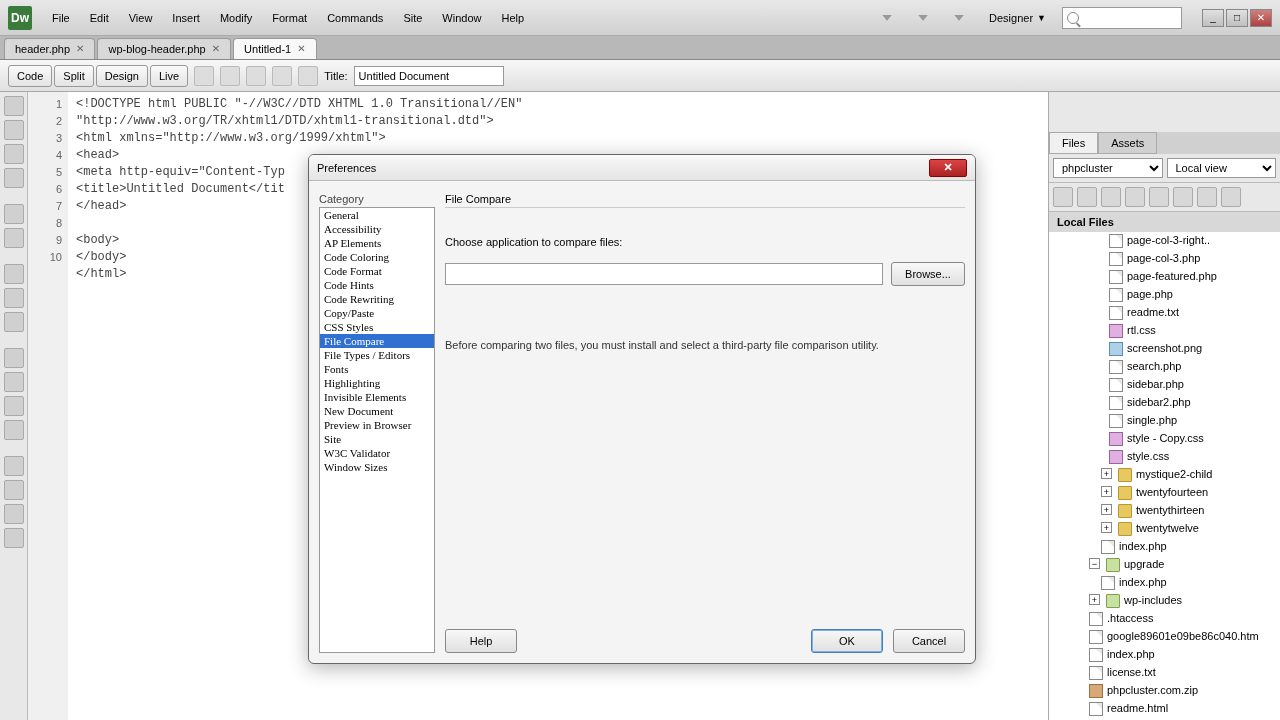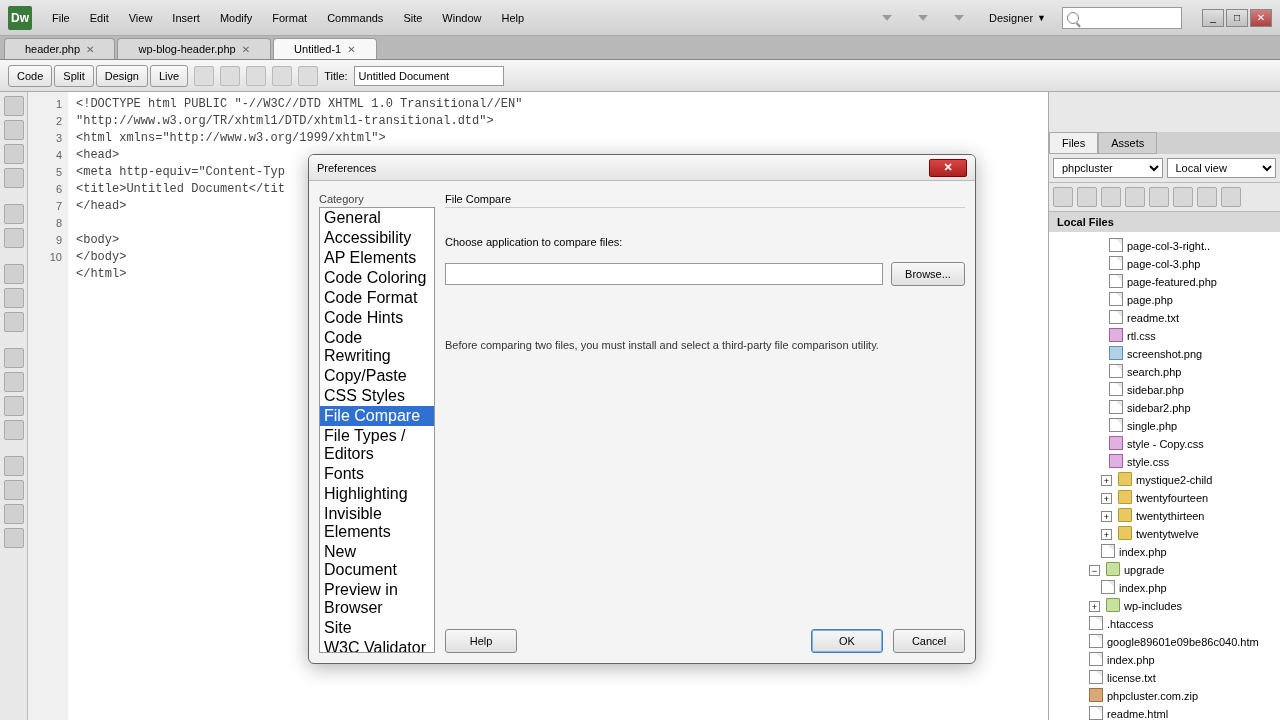"header.php" .file-tab { align-items: flex-end -> flex-start; padding: 4px 20px -> 4px 10px }
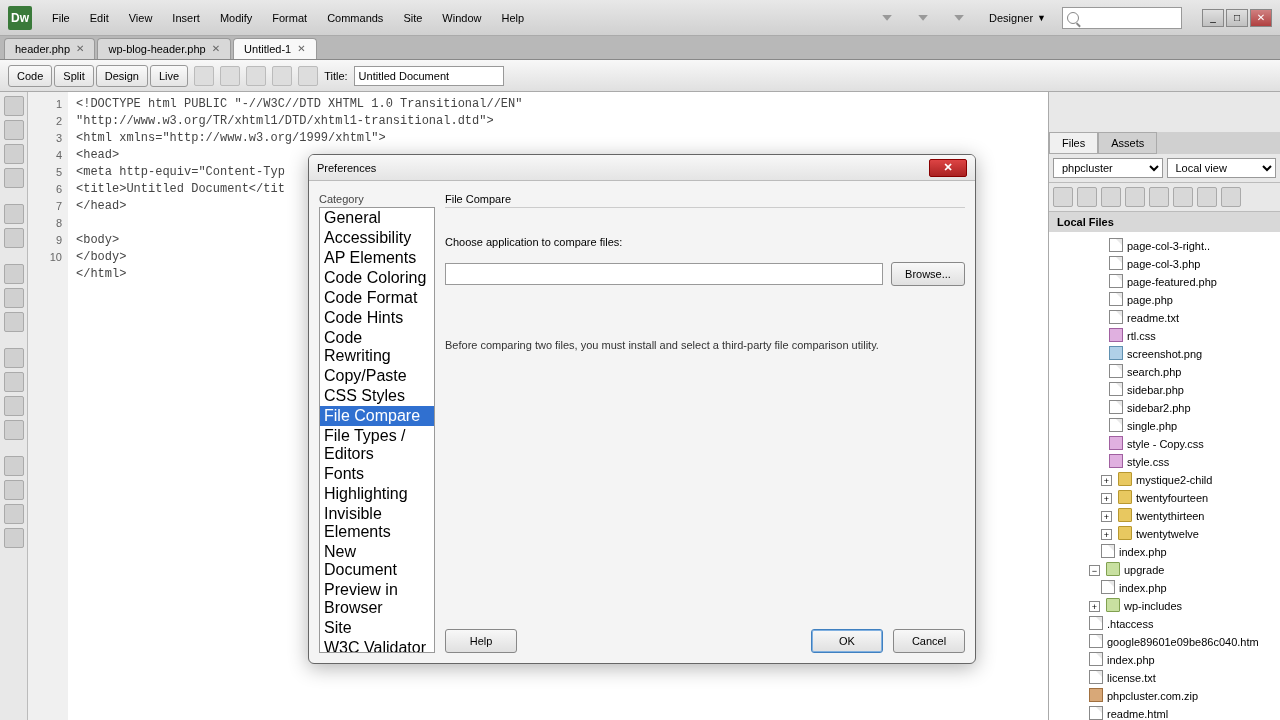"General" .cat-item { font-family: none -> Liberation Serif, serif; font-size: 16px -> 11px }
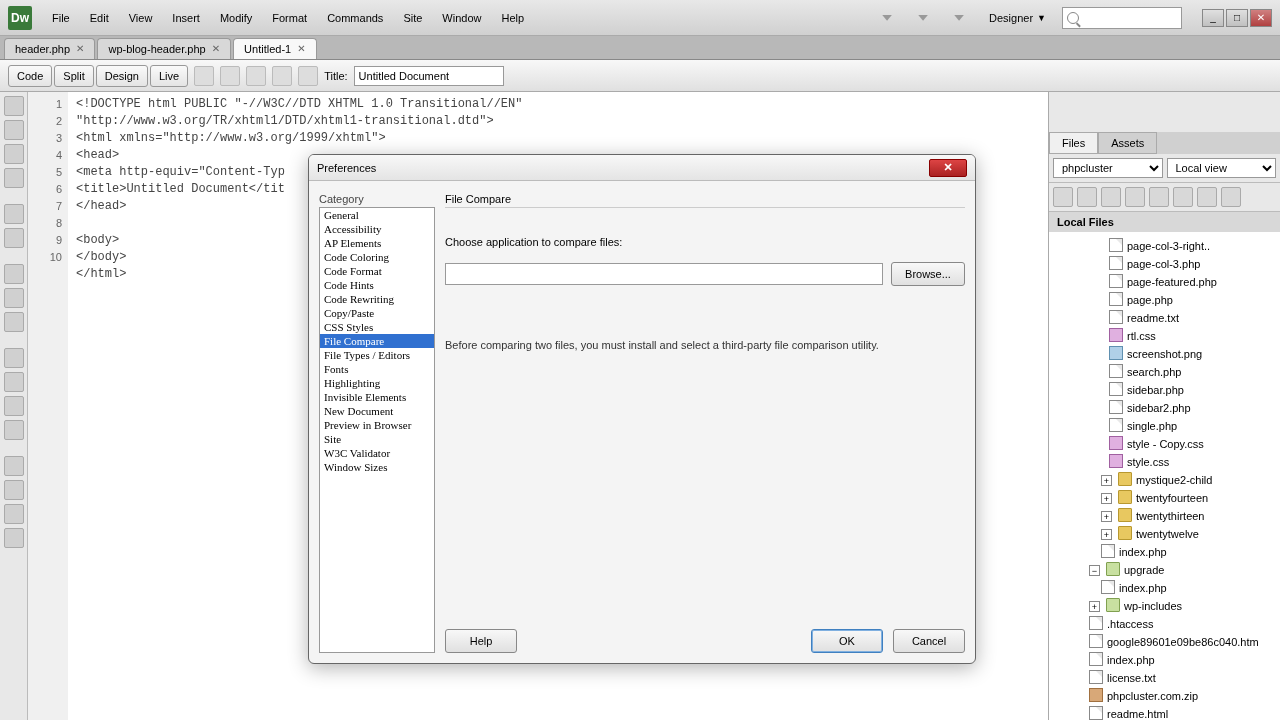"page-col-3-right.." .tree-row { align-items: flex-end -> flex-start }
